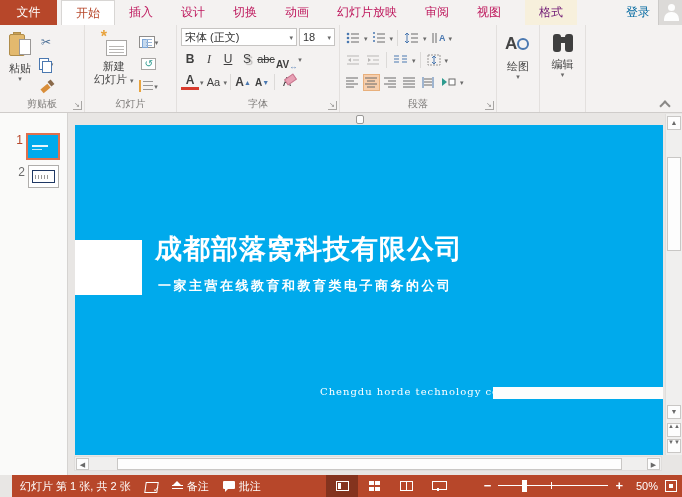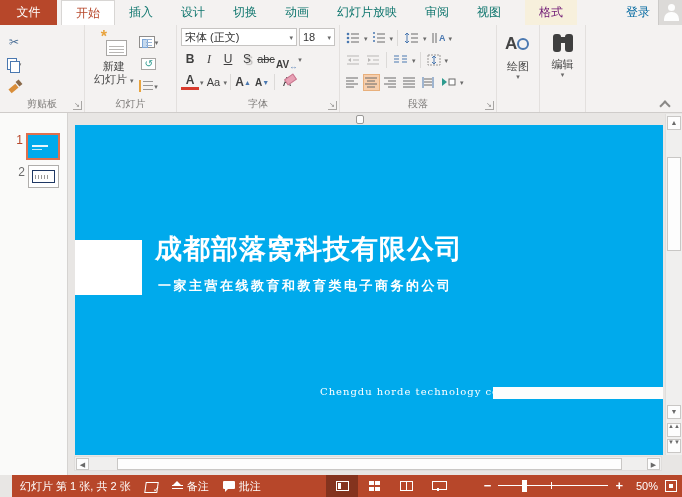"插入" .tab { color: #0f766e -> #be185d }
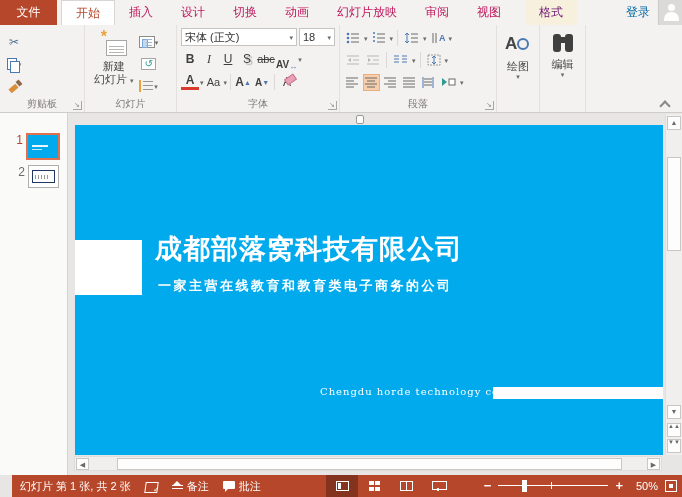"粘贴" div.bigbtn { html: none -> <div> <span> <span></span> <span></span> <span></span> </span> <span>粘贴</span> <span>▾</span> </div> }
